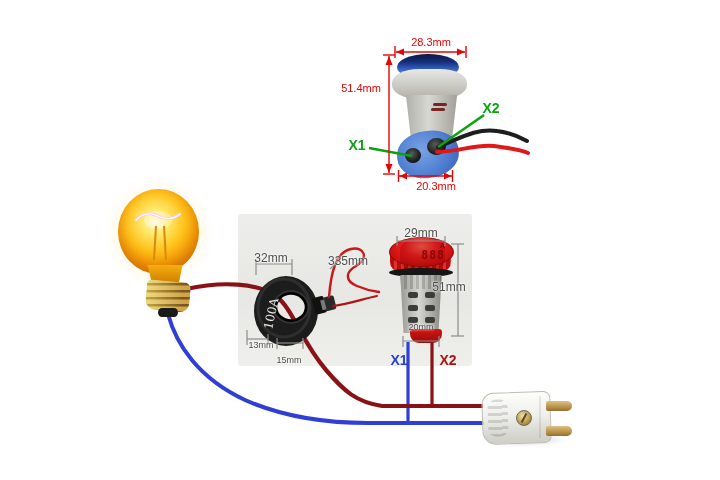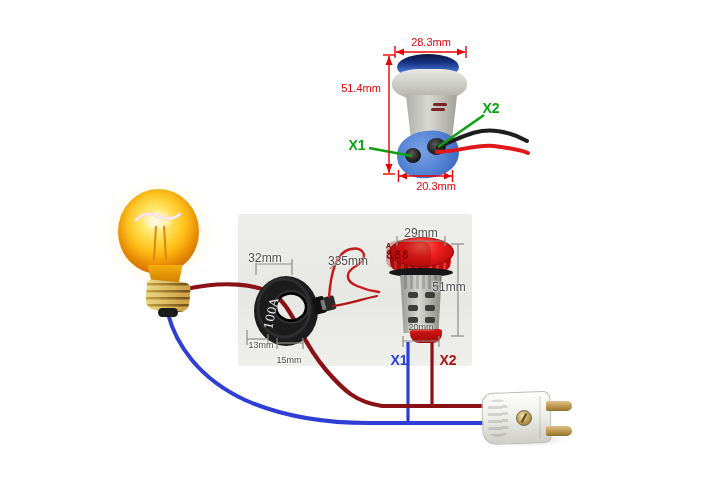"32mm" div.lbl { left: 265px -> 271px }
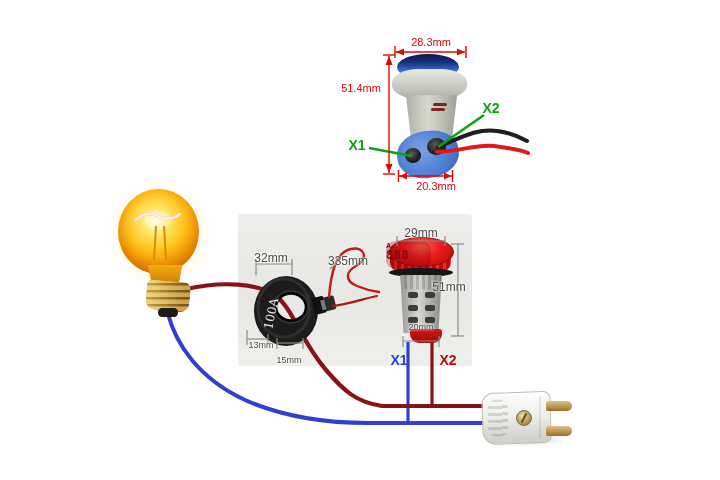"888" .am-face { left: 386px -> 400px; text-align: left -> right }
